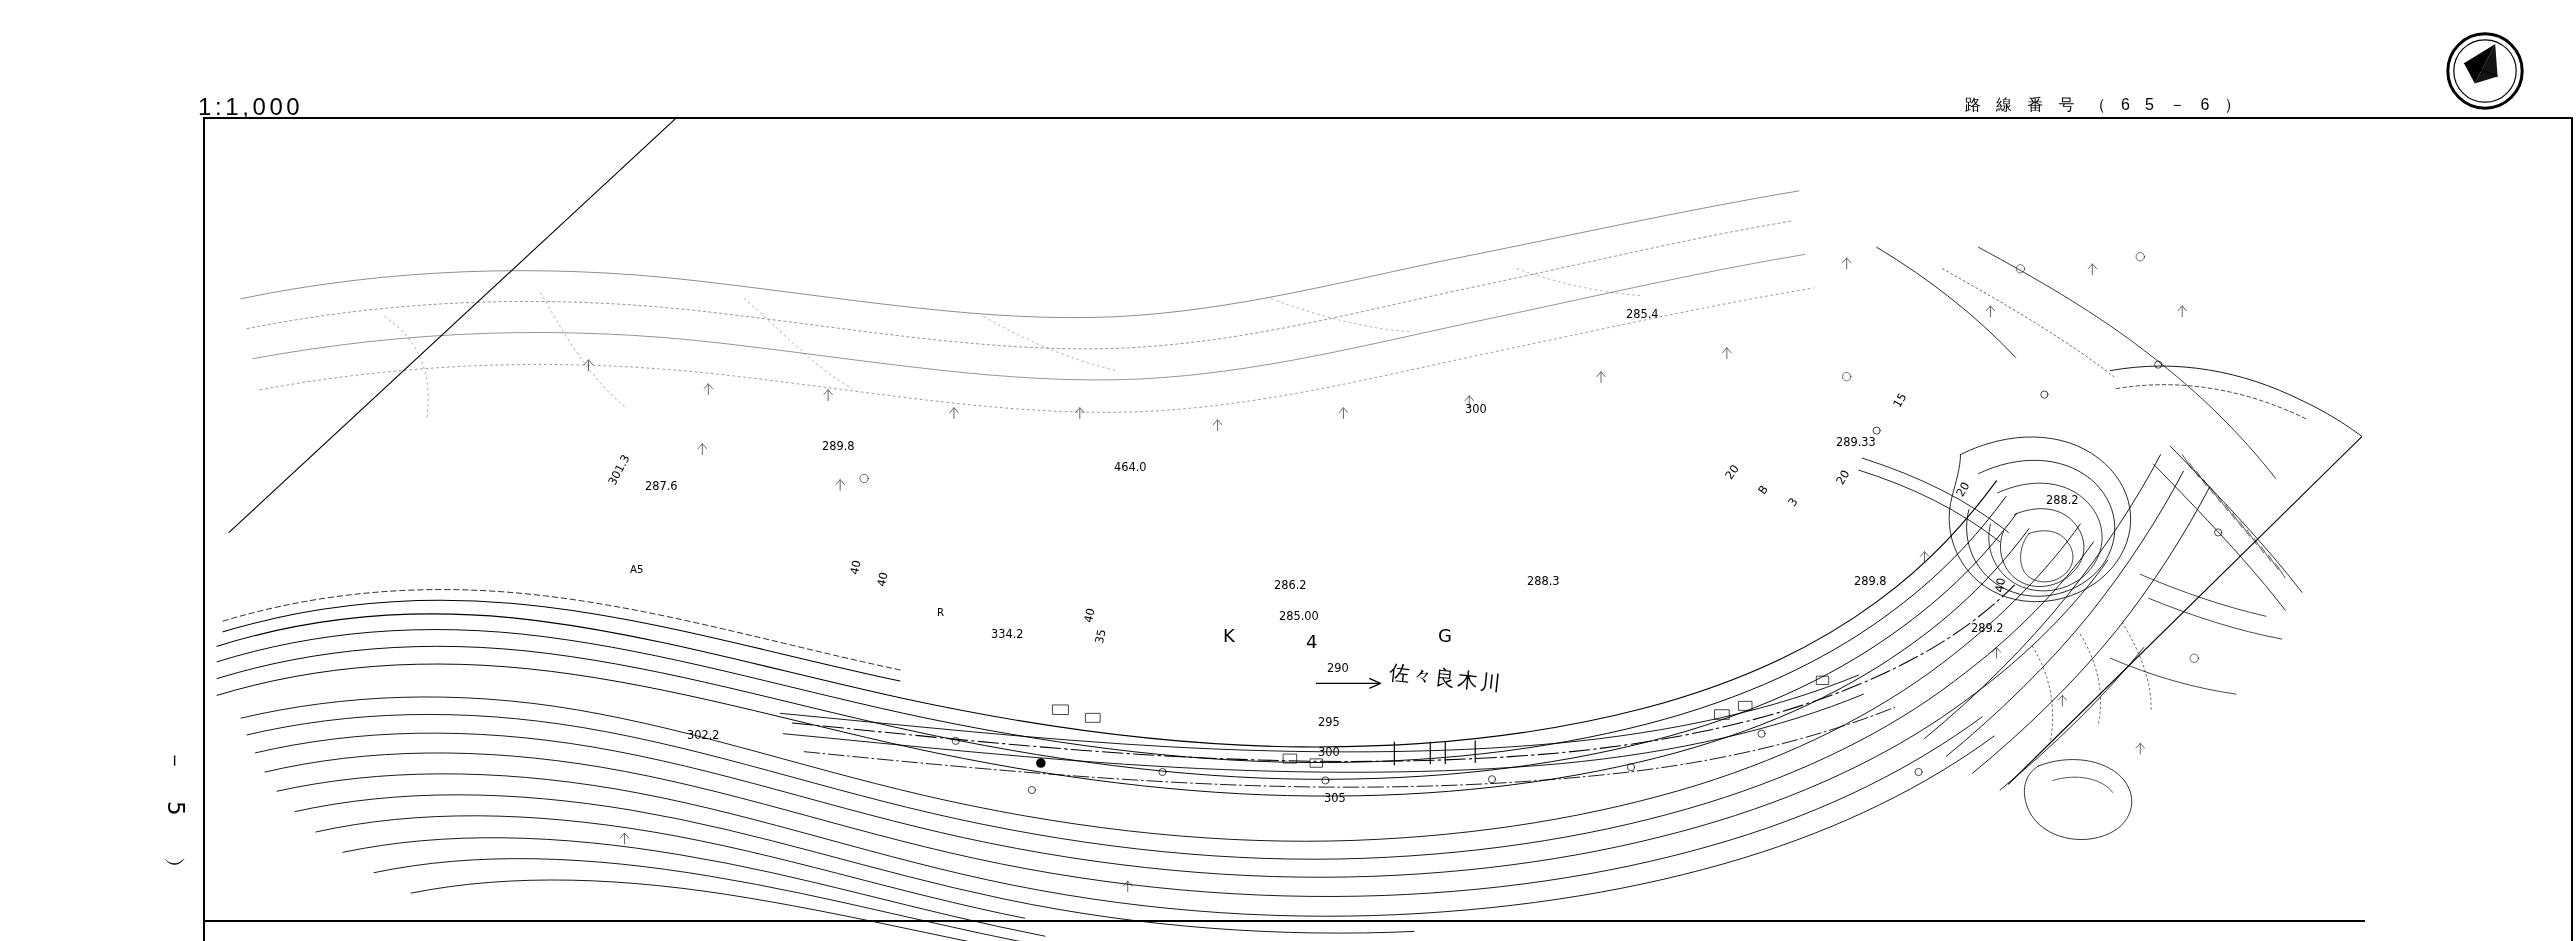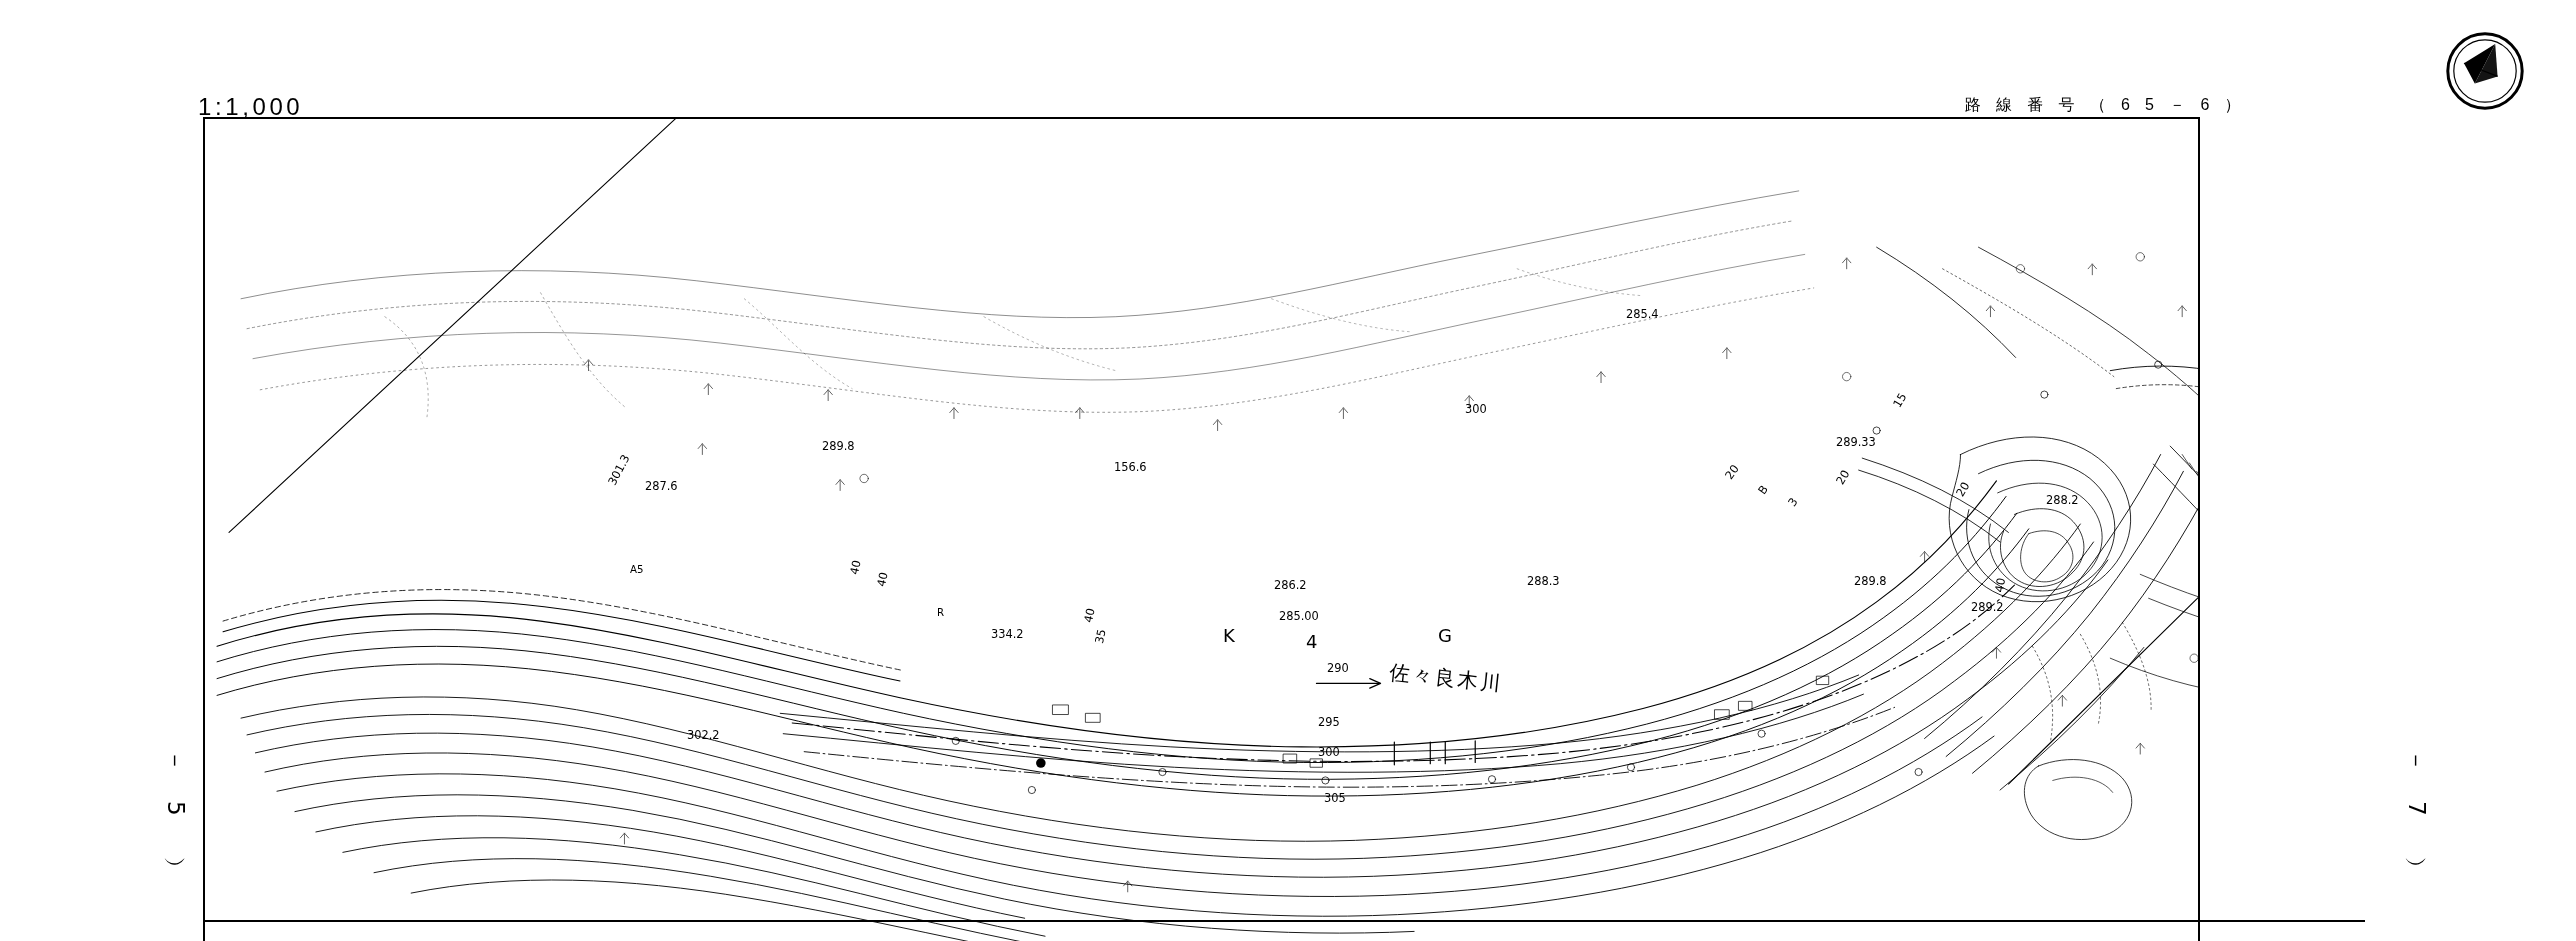"285.4" .map-frame { width: 1997px -> 2370px }
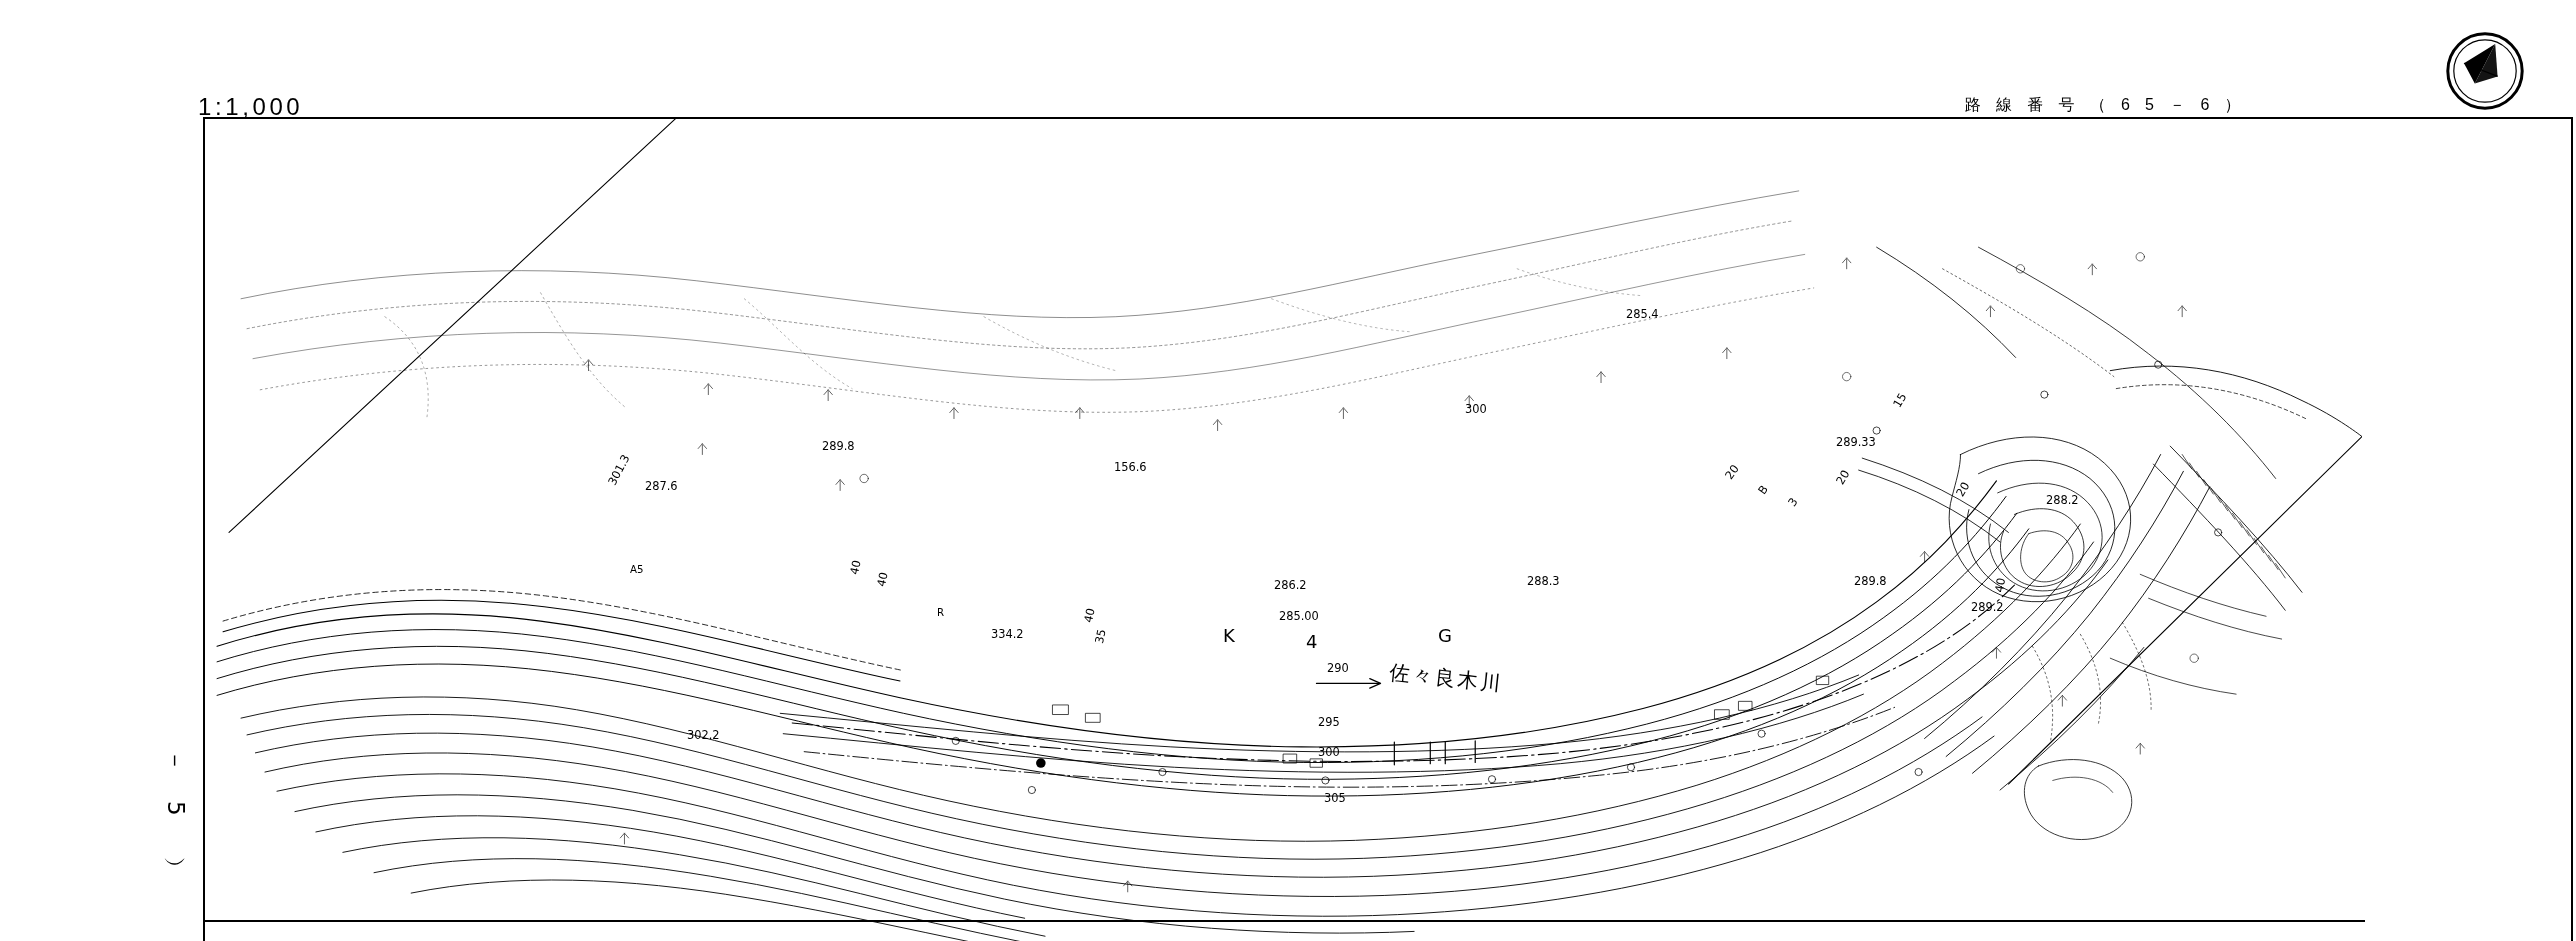"156.6" div.map-label { text: 156.6 -> 464.0 }
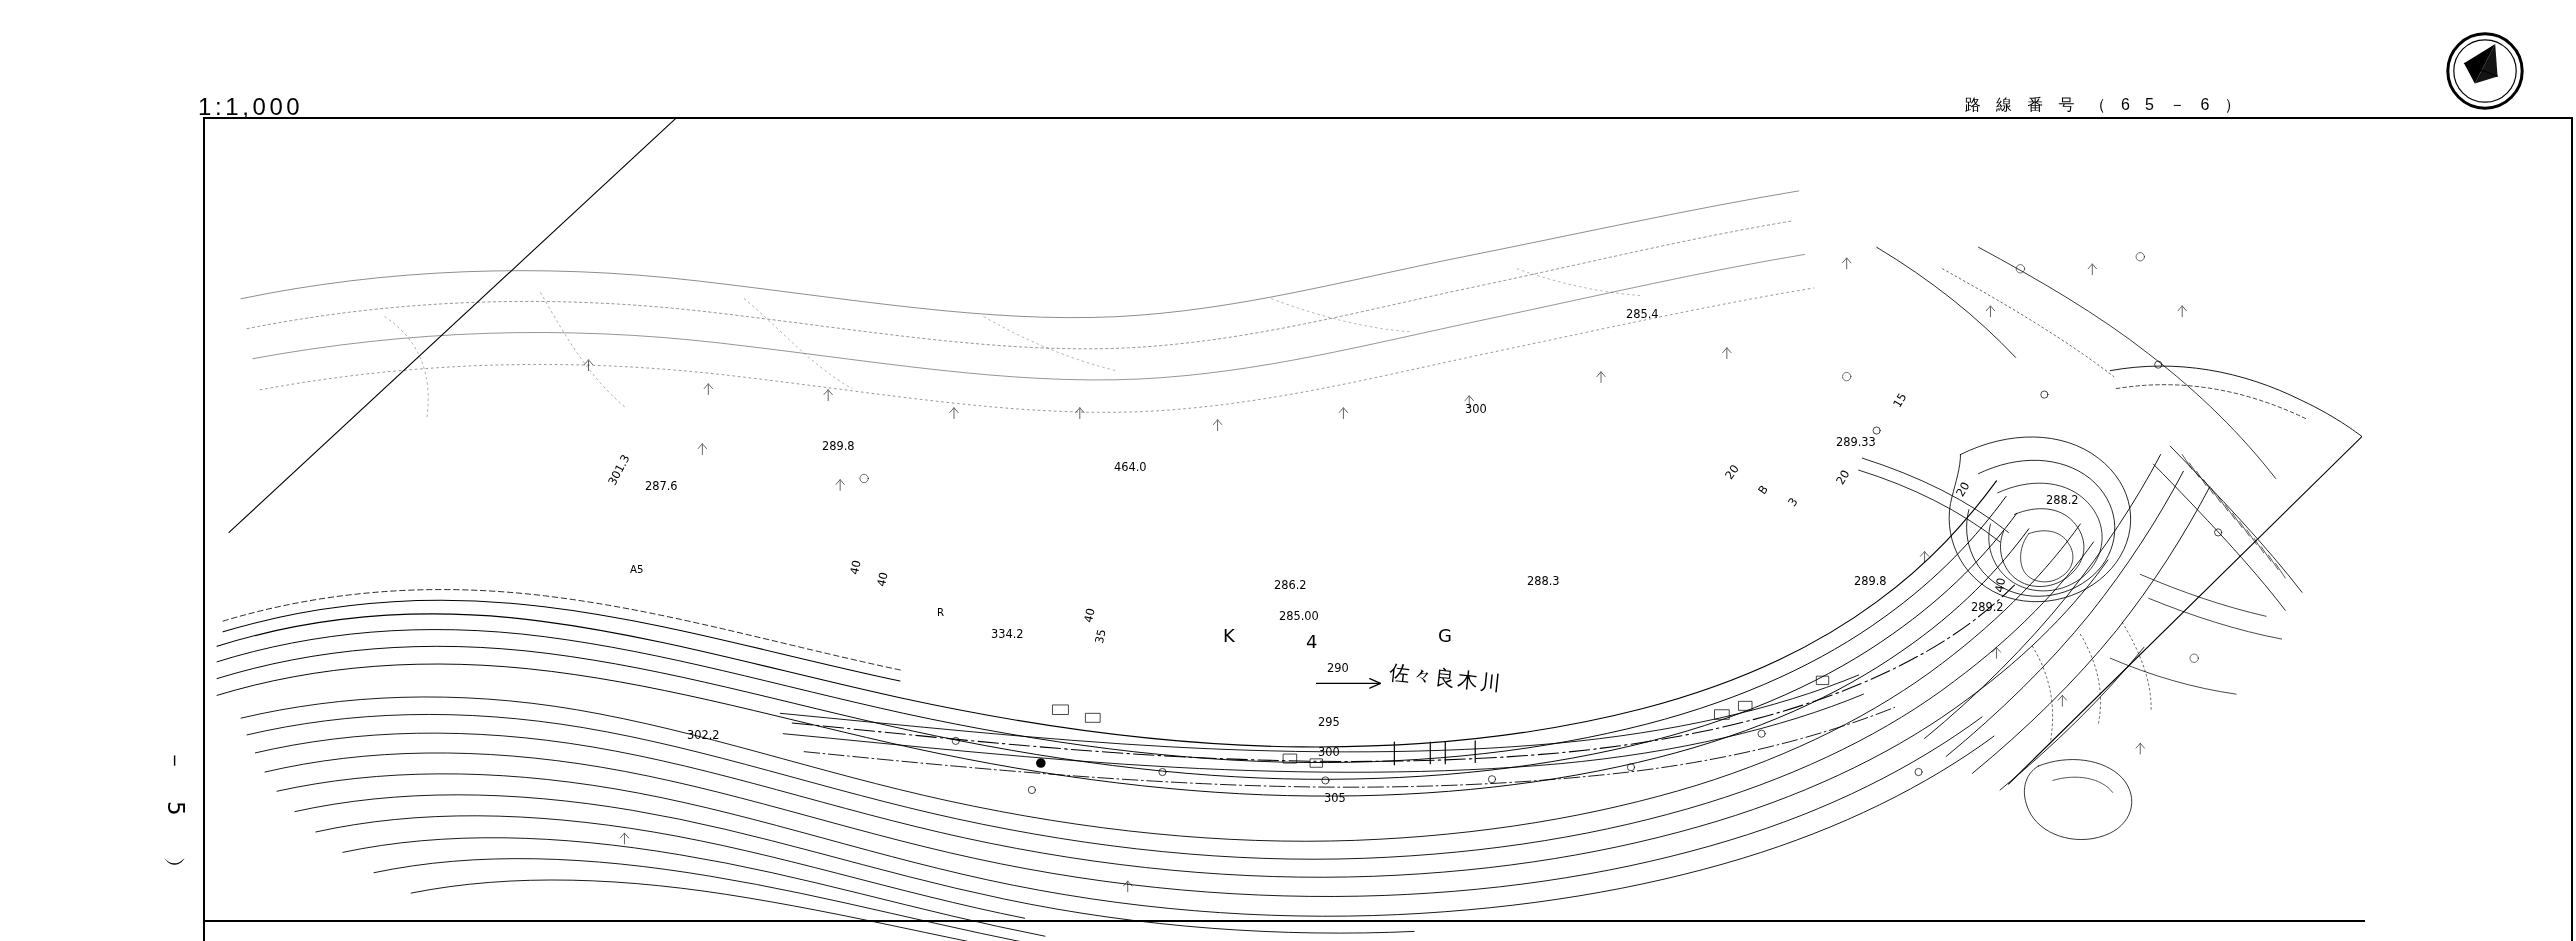"289.2" div.map-label { top: 481px -> 502px }
